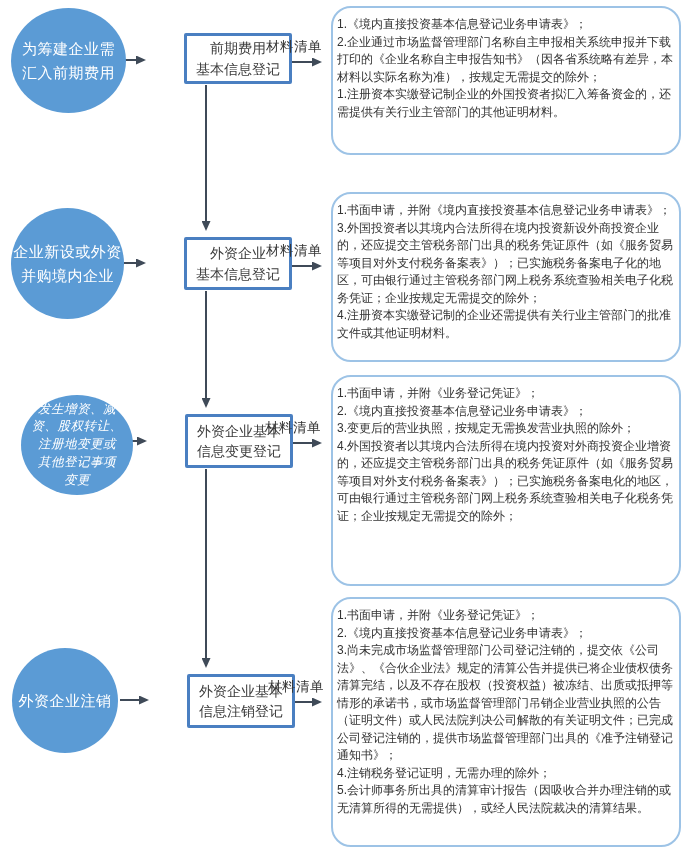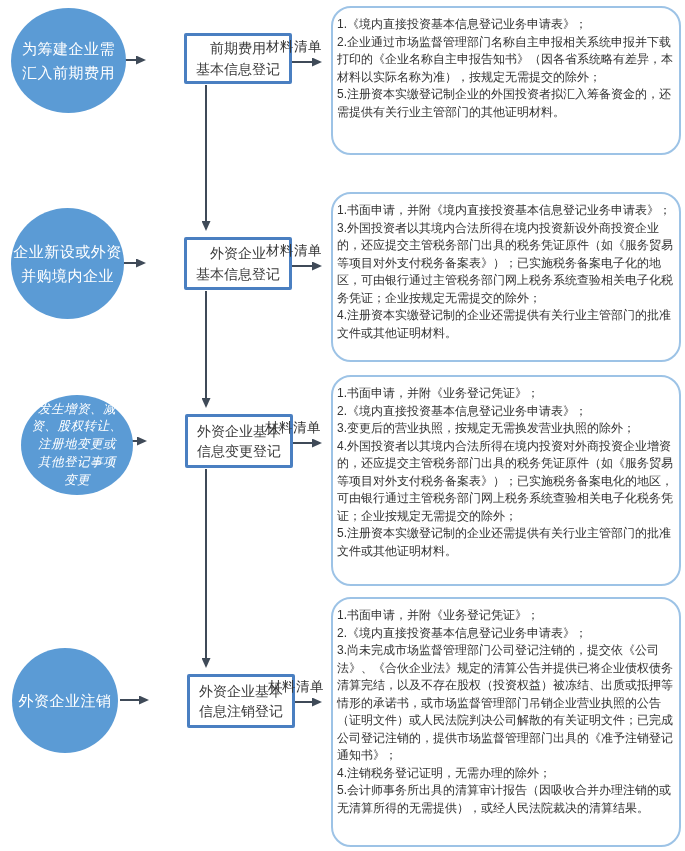"5.注册资本实缴登记制企业的外国投资者拟汇入筹备资金的，还需提供有关行业主管部门" div.mat-item { text: 5 -> 1 }
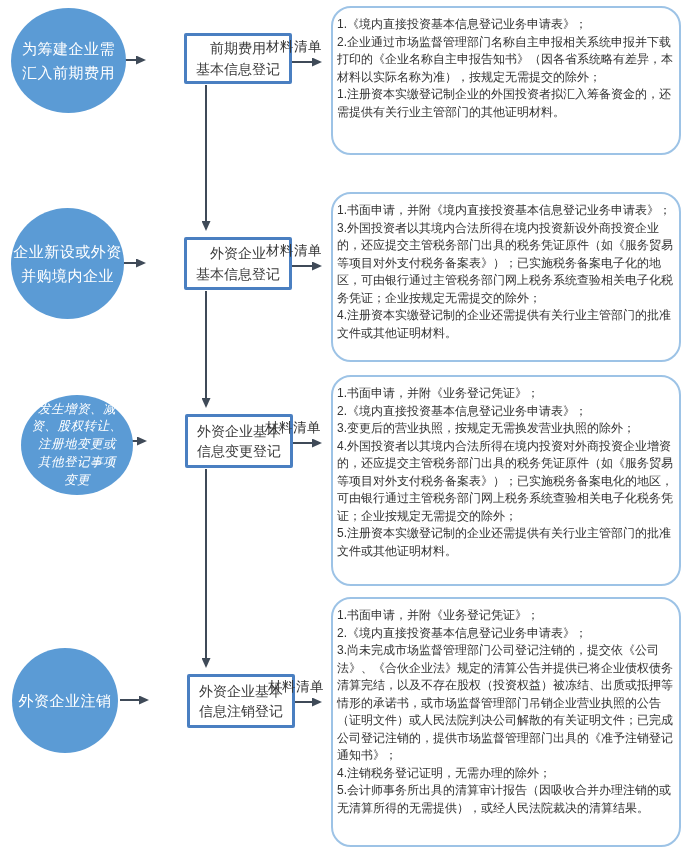"5.注册资本实缴登记制的企业还需提供有关行业主管部门的批准文件或其他证明材料。" div.mat-item { html: <div>5.注册资本实缴登记制的企业还需提供有关行业主管部门的批准文件或其他证明材料。</div> -> none }
